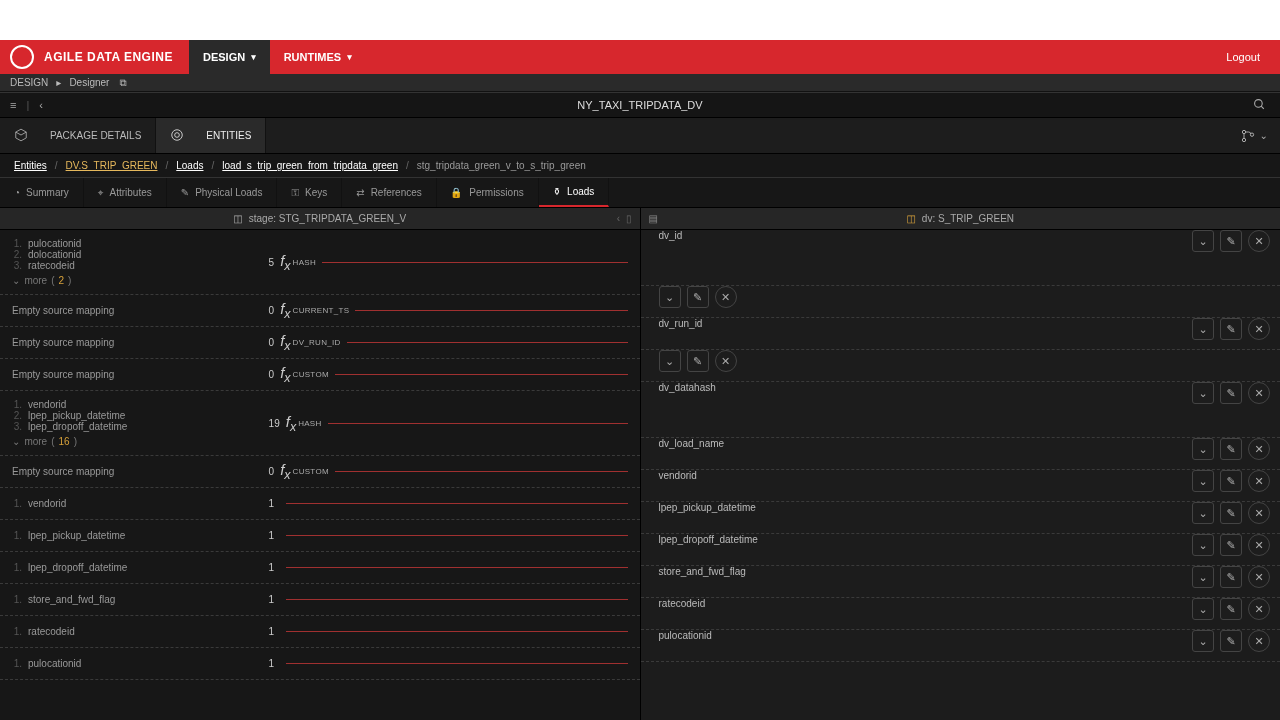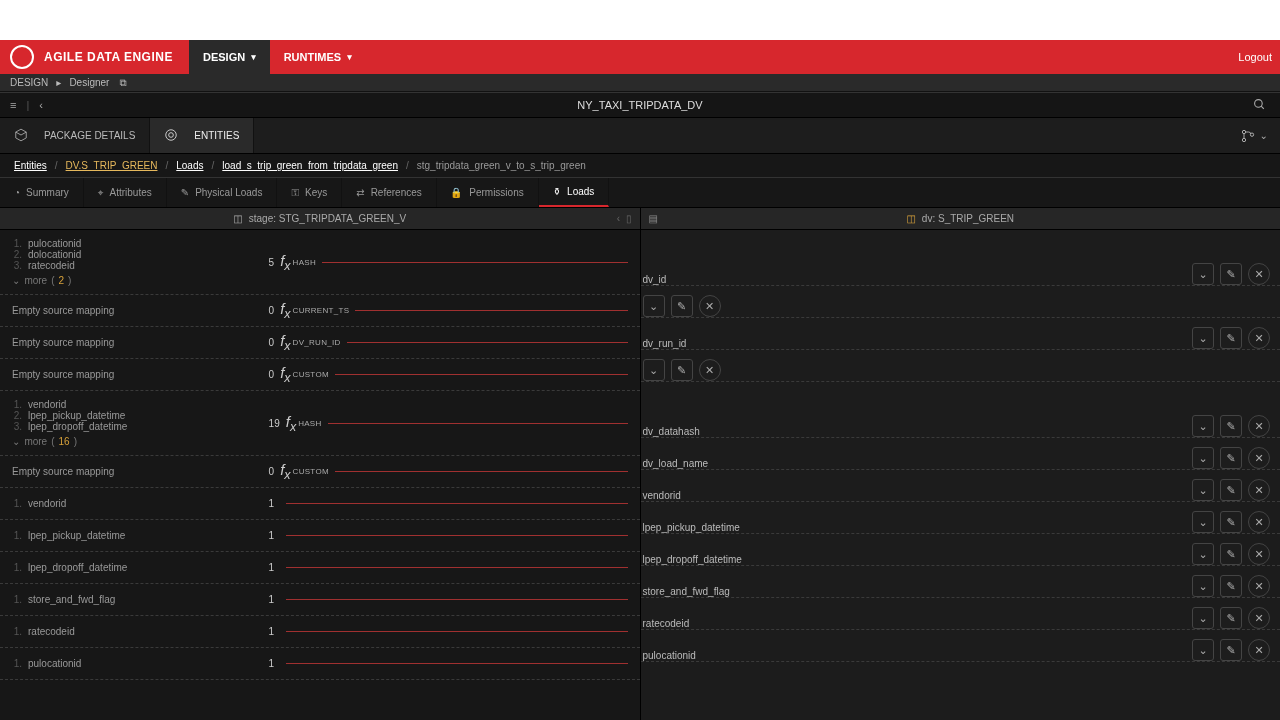"Logout" .logout { margin-right: 8px -> 20px }
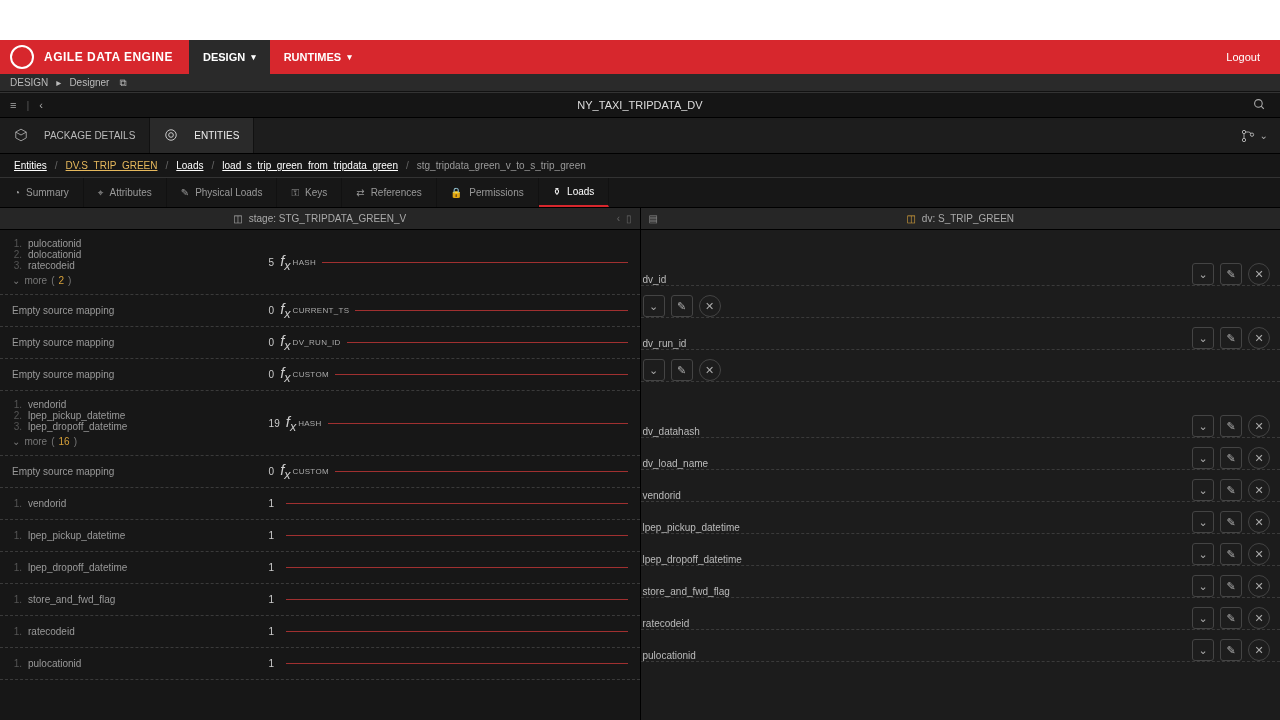"PACKAGE DETAILS" .side-tab { gap: 16px -> 22px }
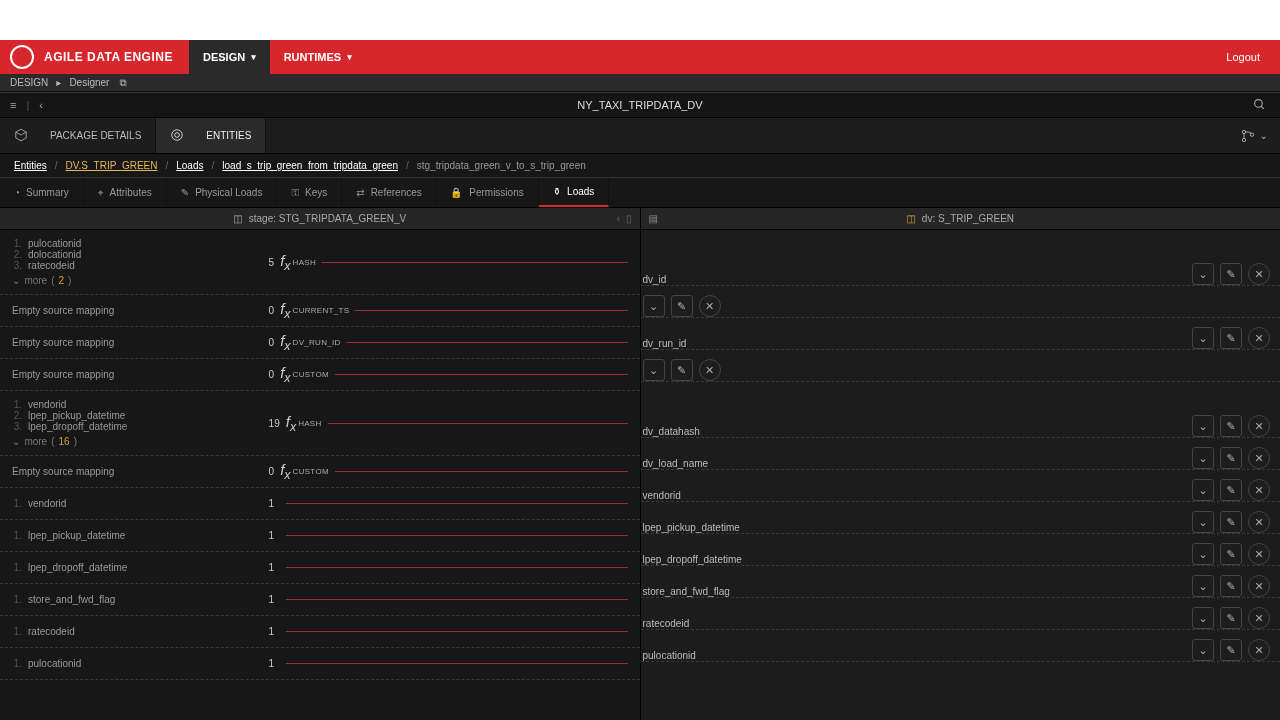"dv_id" .tgt-row { align-items: flex-end -> flex-start; padding: 0 10px 0 2px -> 0 10px 0 18px }
